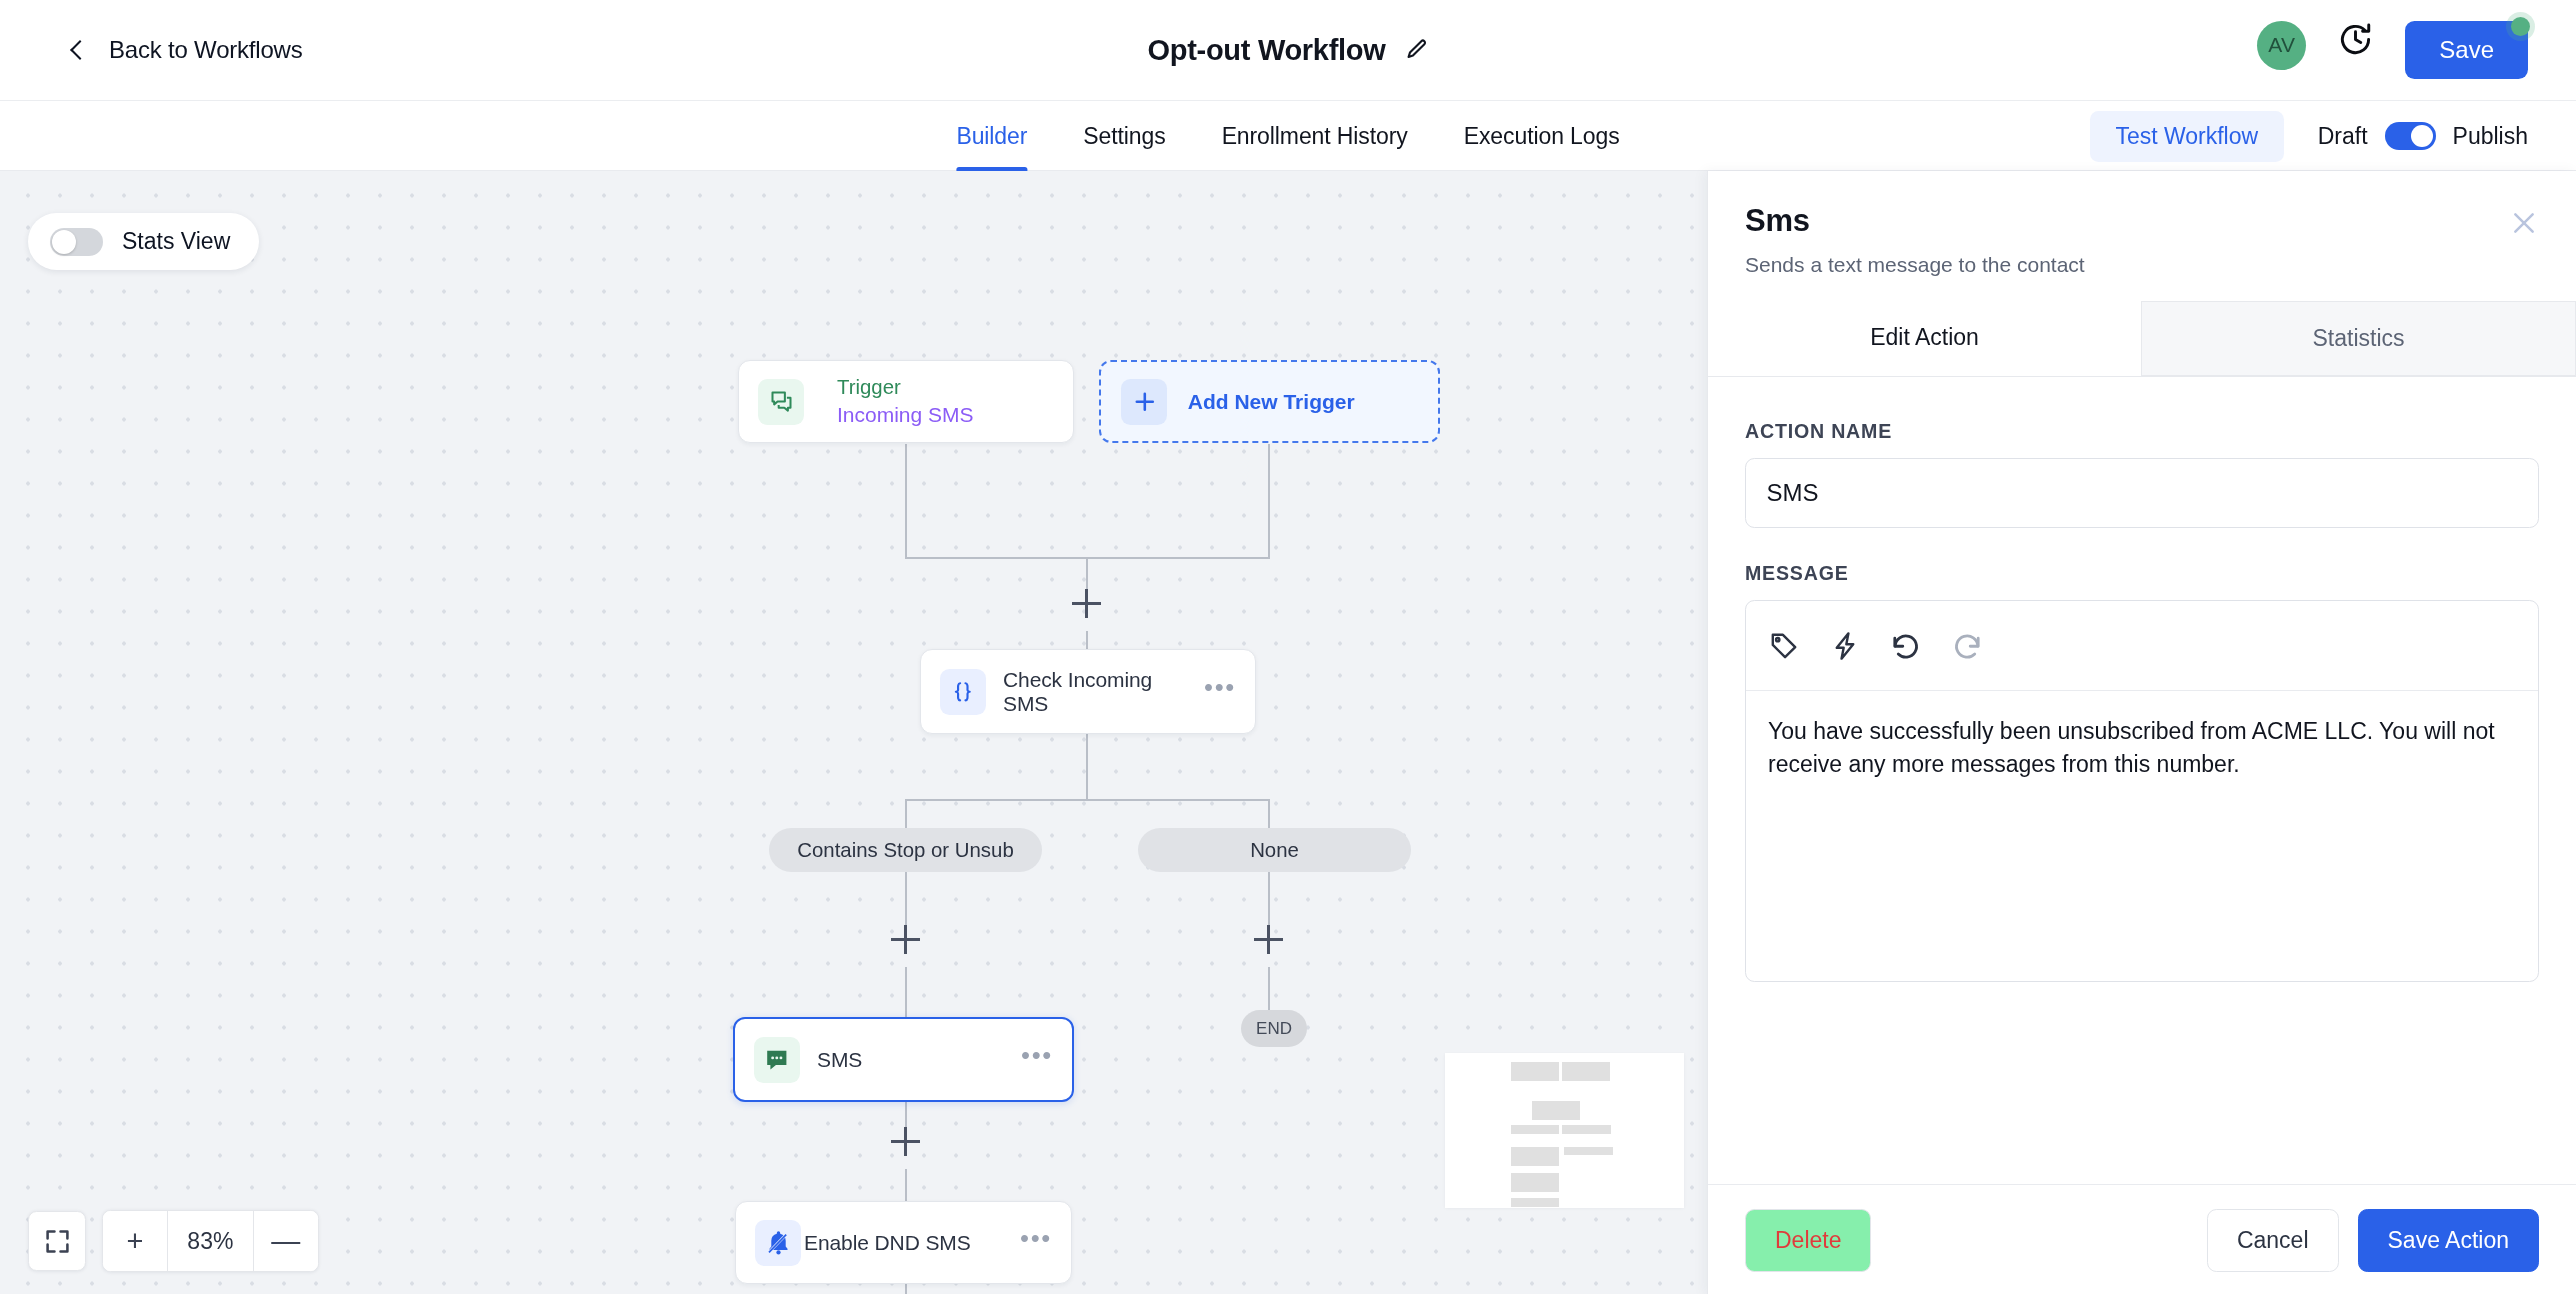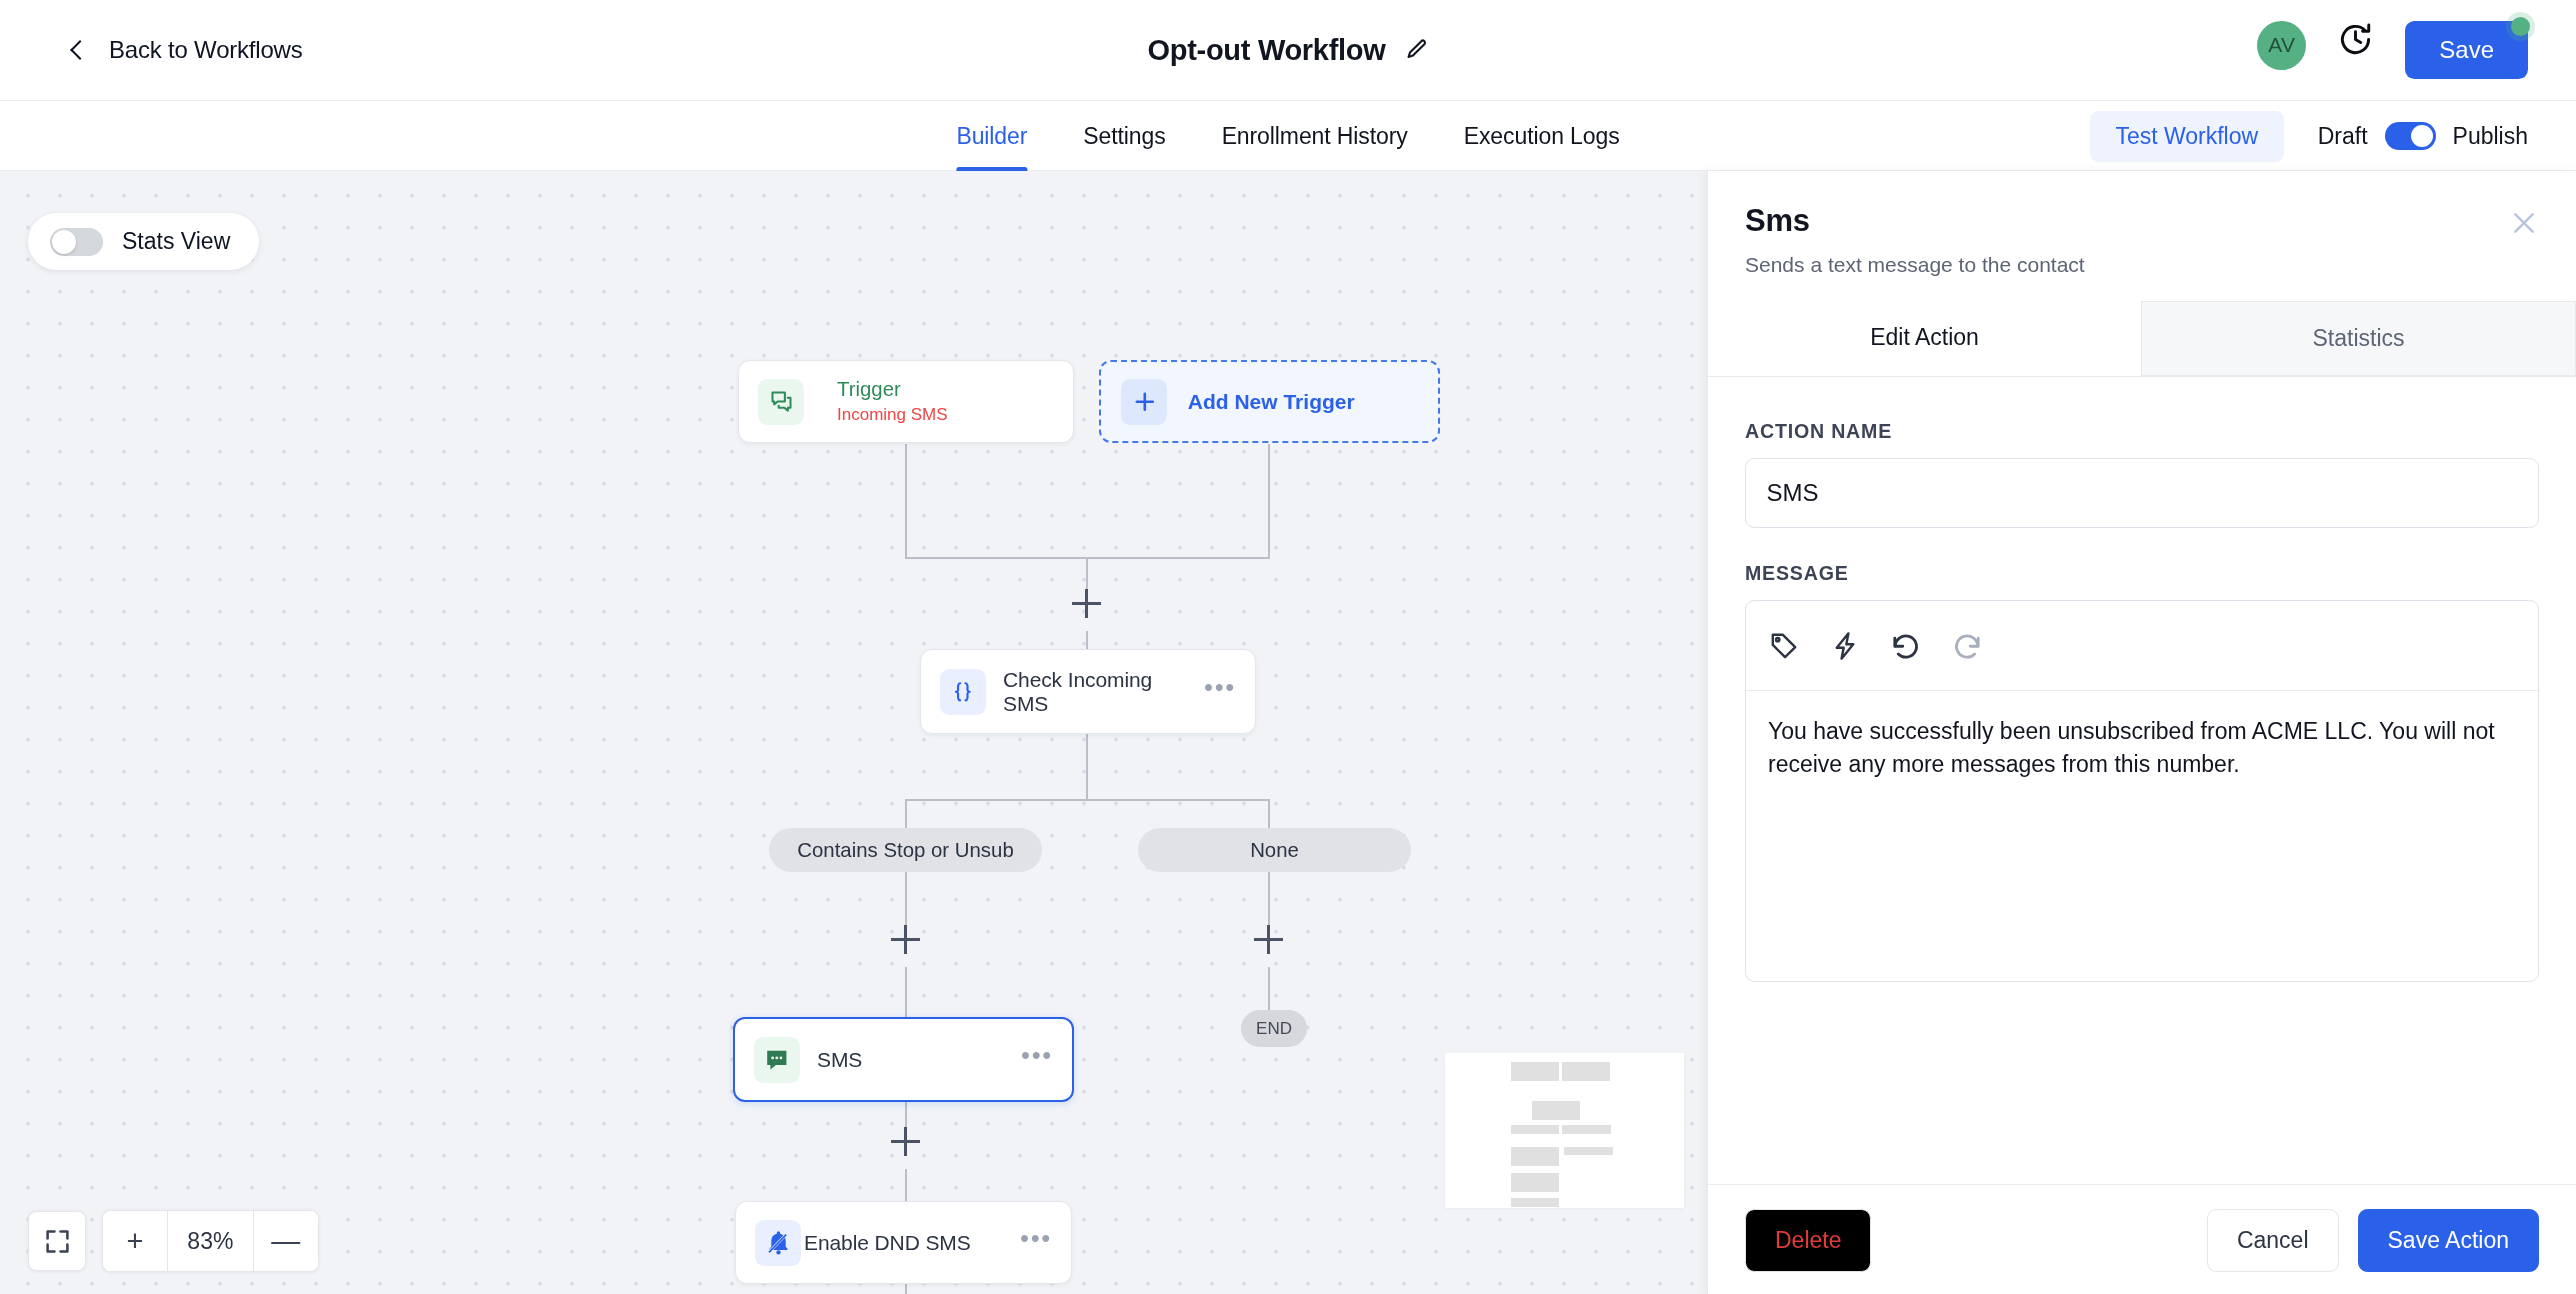"Incoming SMS" .node-sub { color: #ef4444 -> #8b5cf6; font-size: 17px -> 21px }
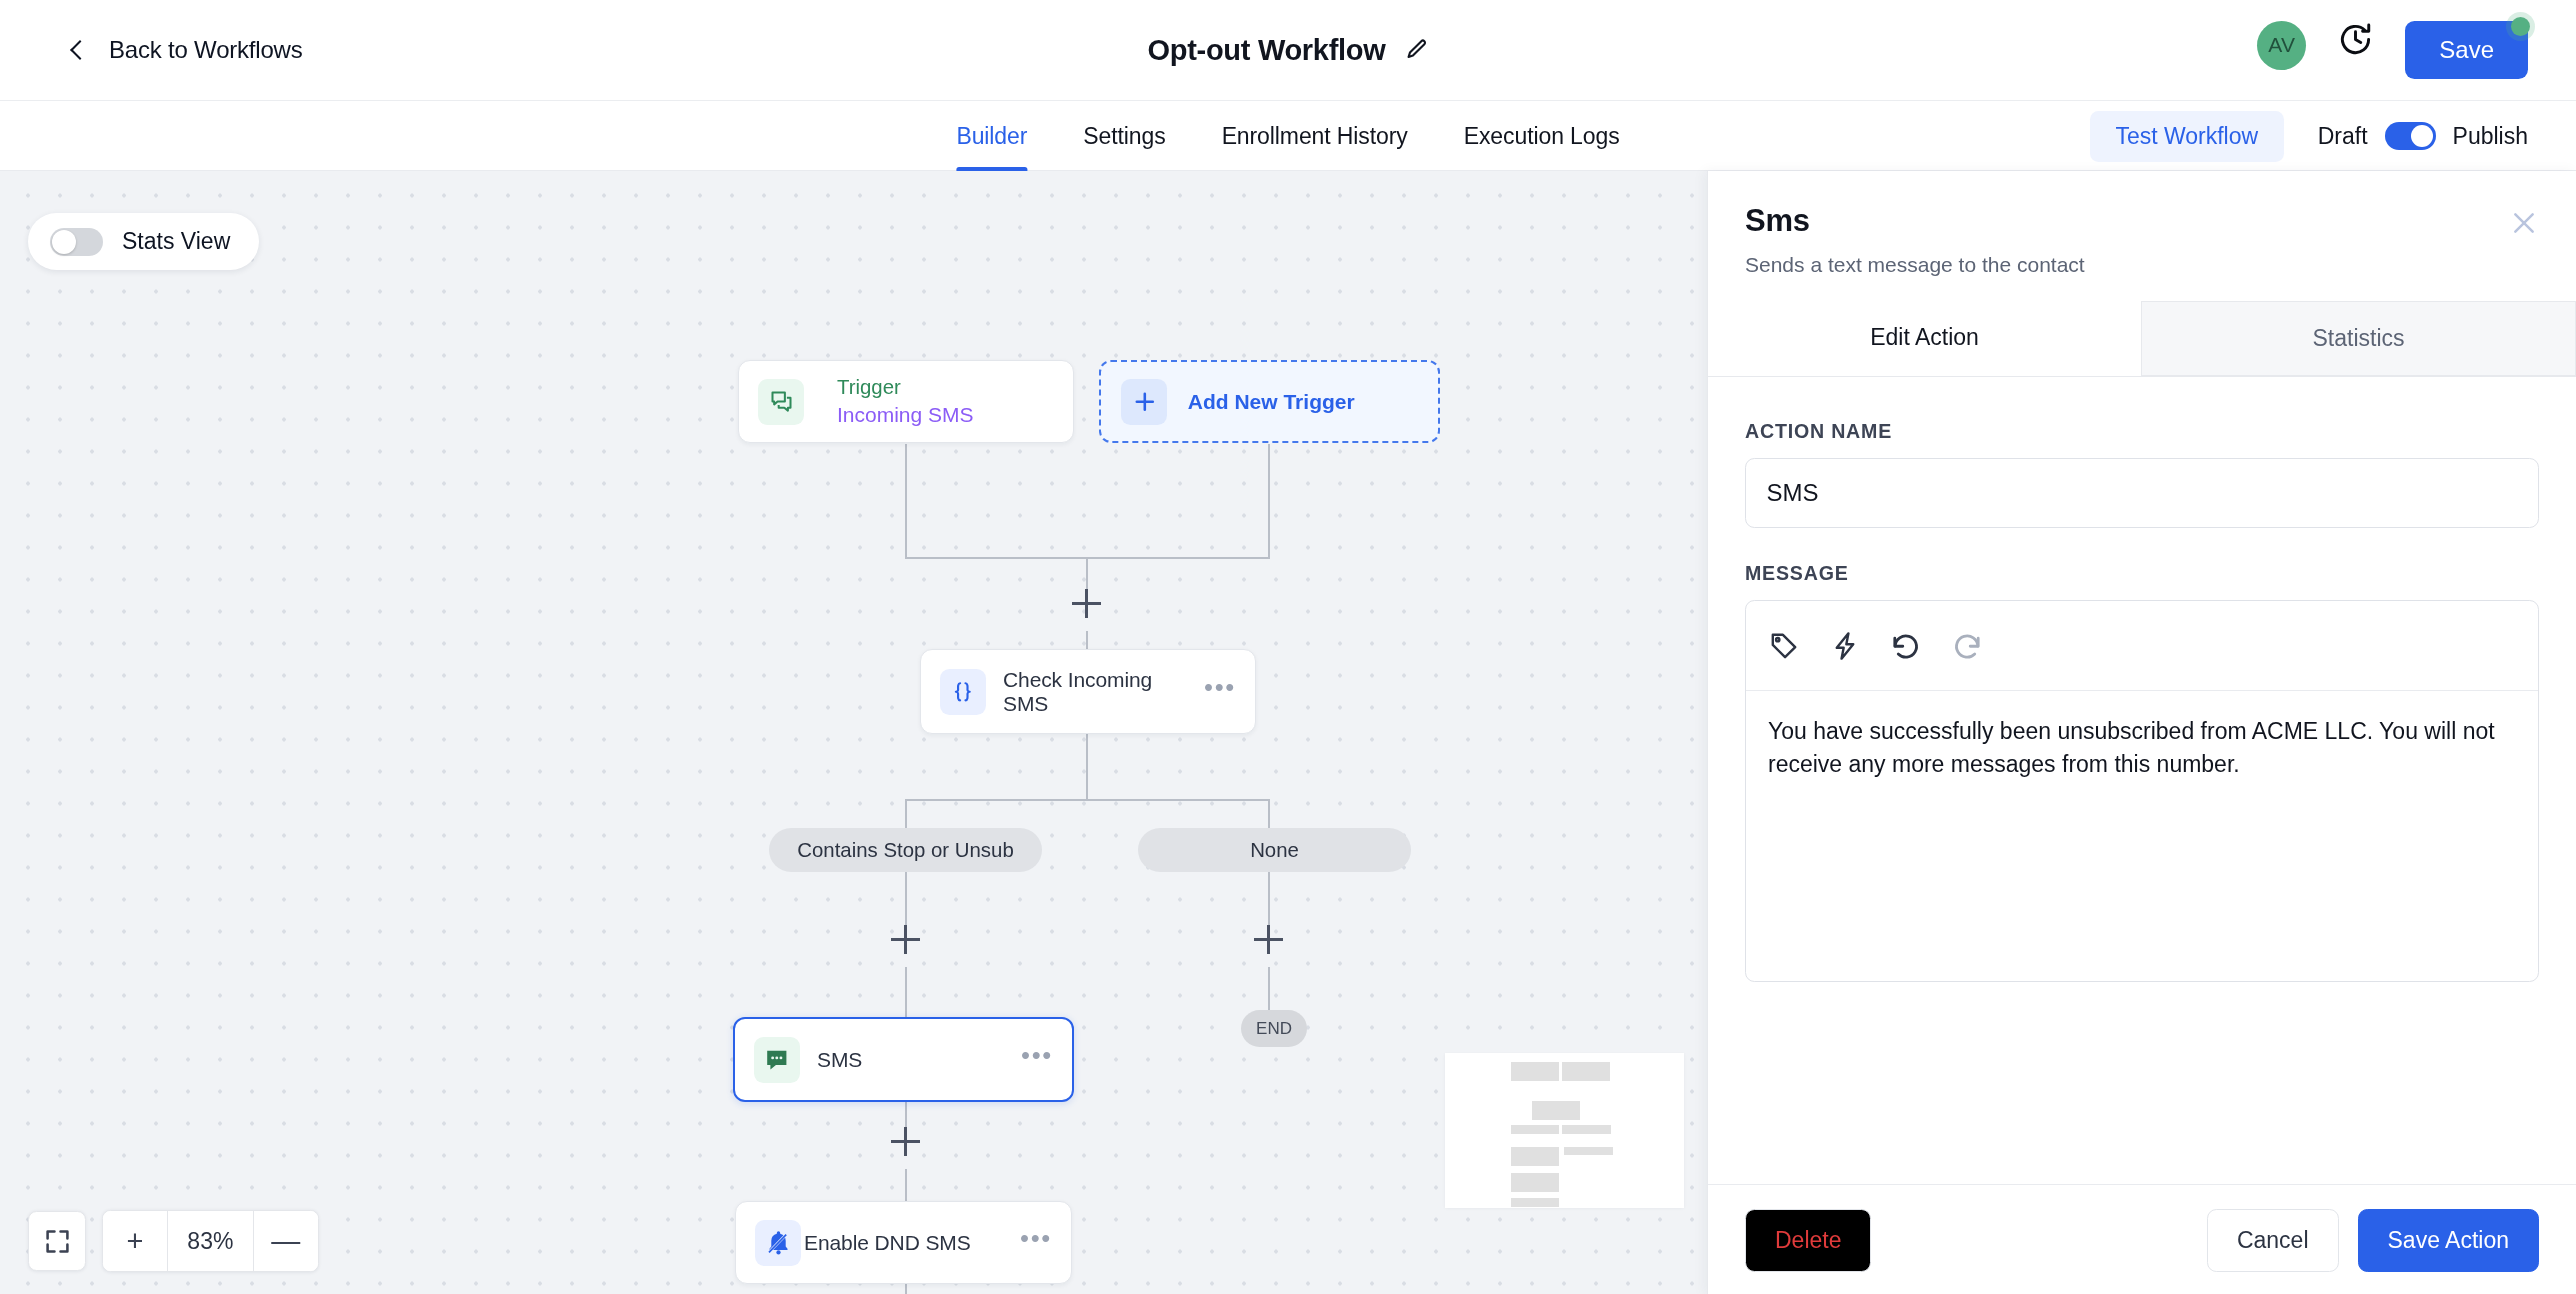"Delete" .btn-delete { background: #000000 -> #86efac }
